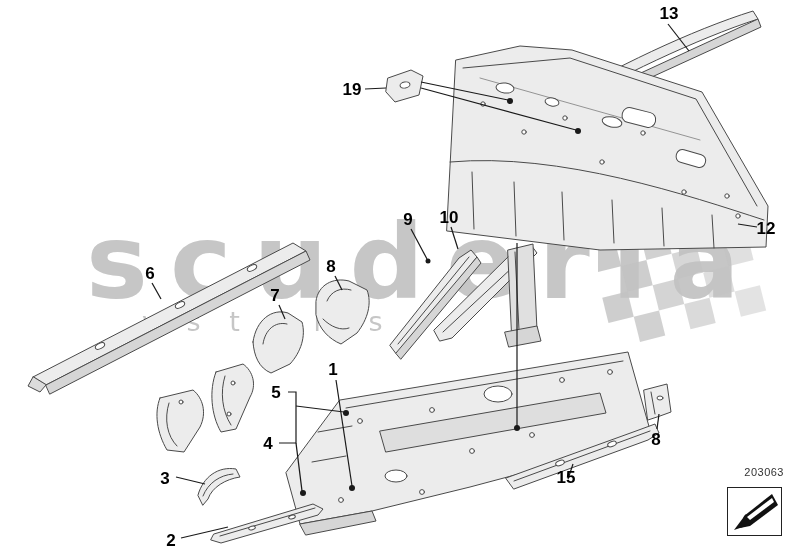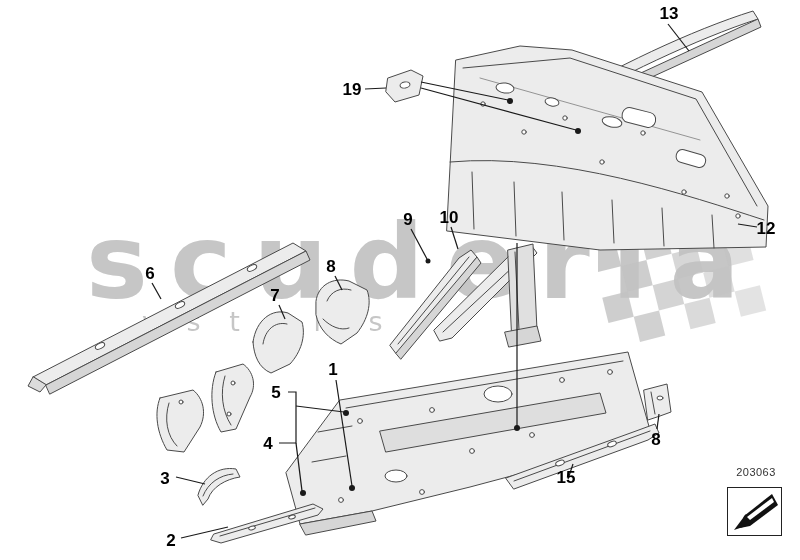"203063" .part-code { text-align: center -> right }
